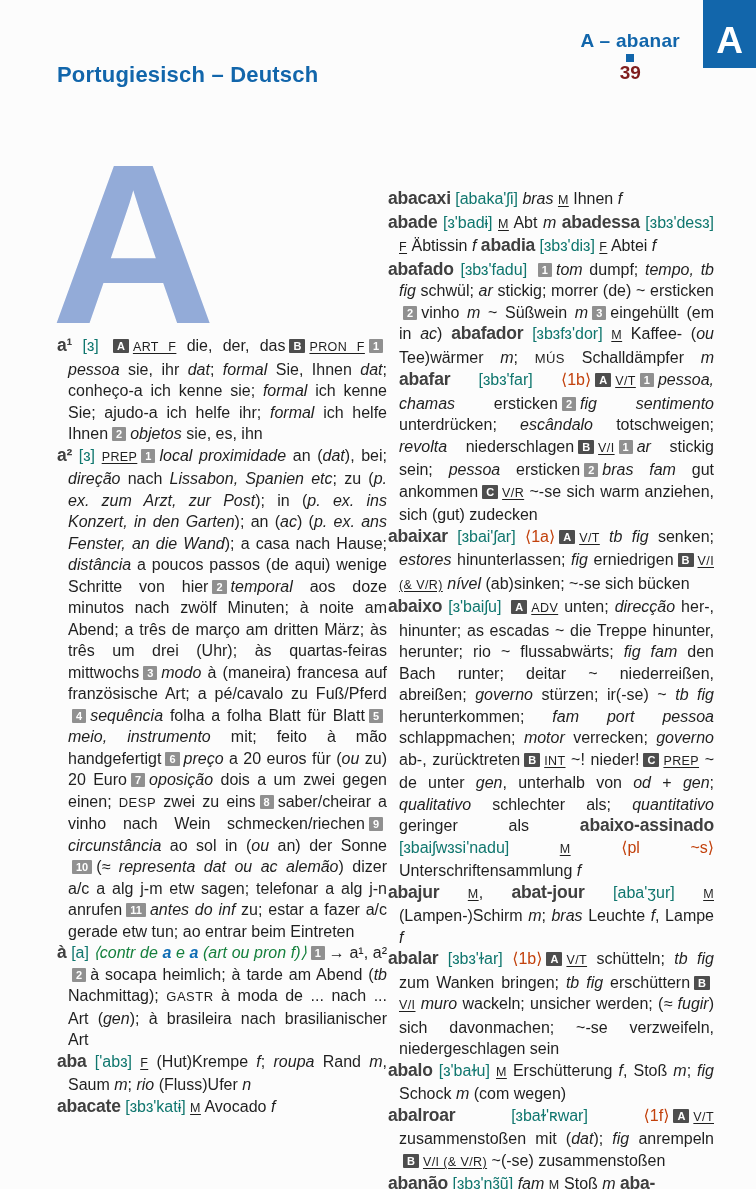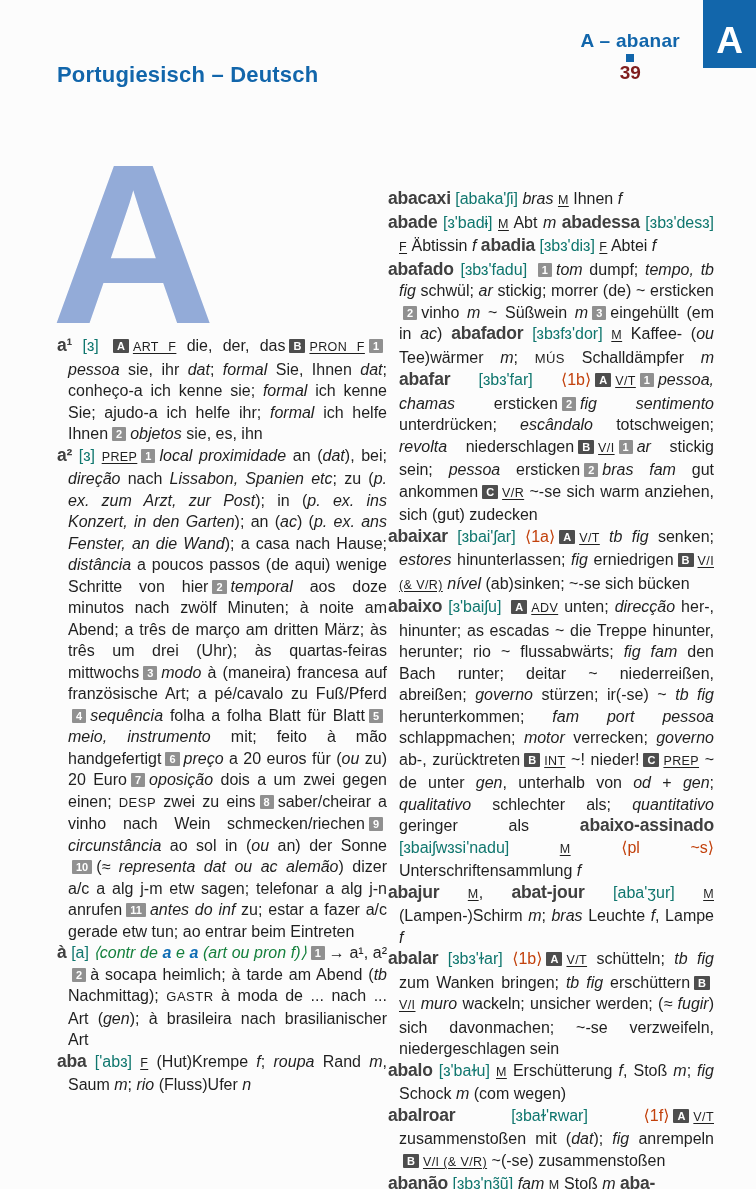"abacate [ɜbɜ'katɨ] M Avocado f" p.entry { html: none -> <p><span>abacate</span><span> [ɜbɜ'katɨ] </span><span>M</span><span> Avocado </span><span>f</span></p> }
